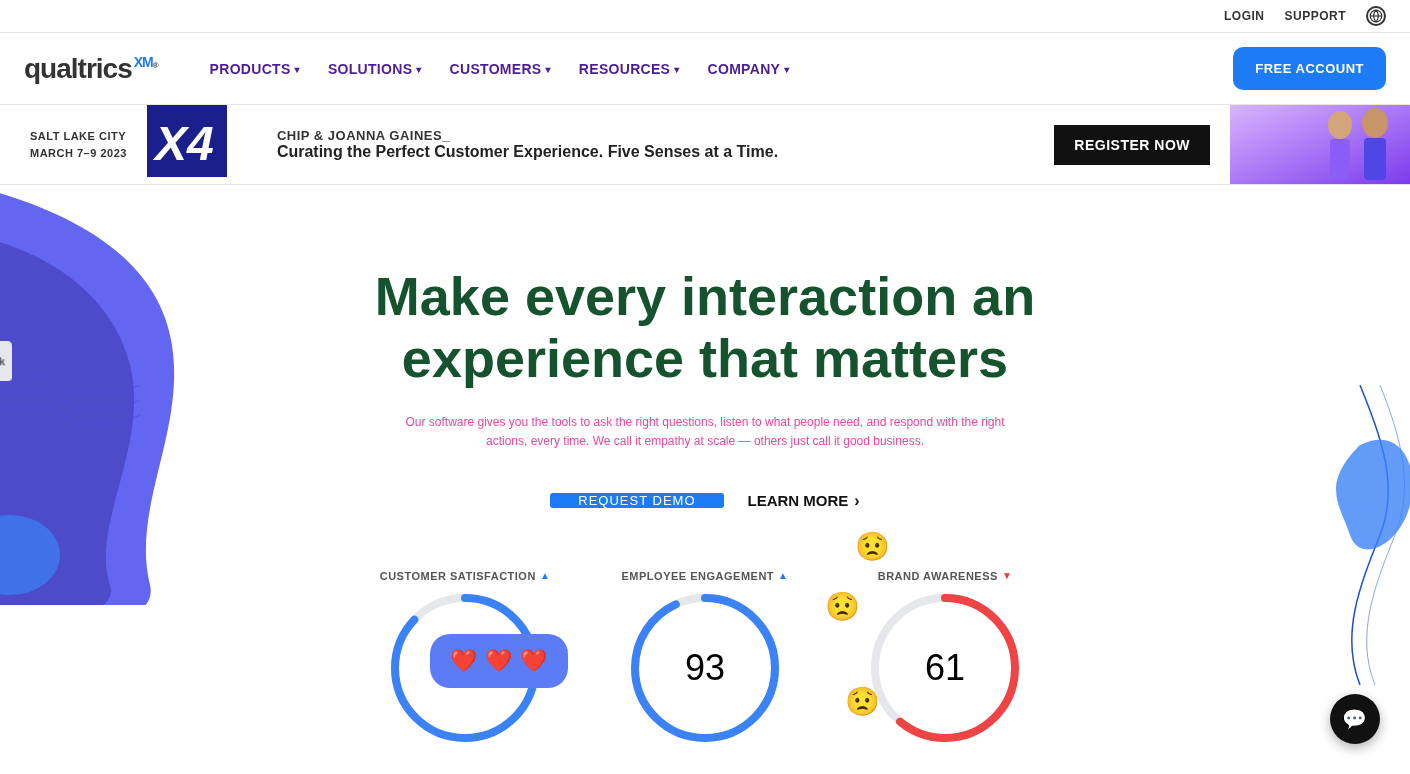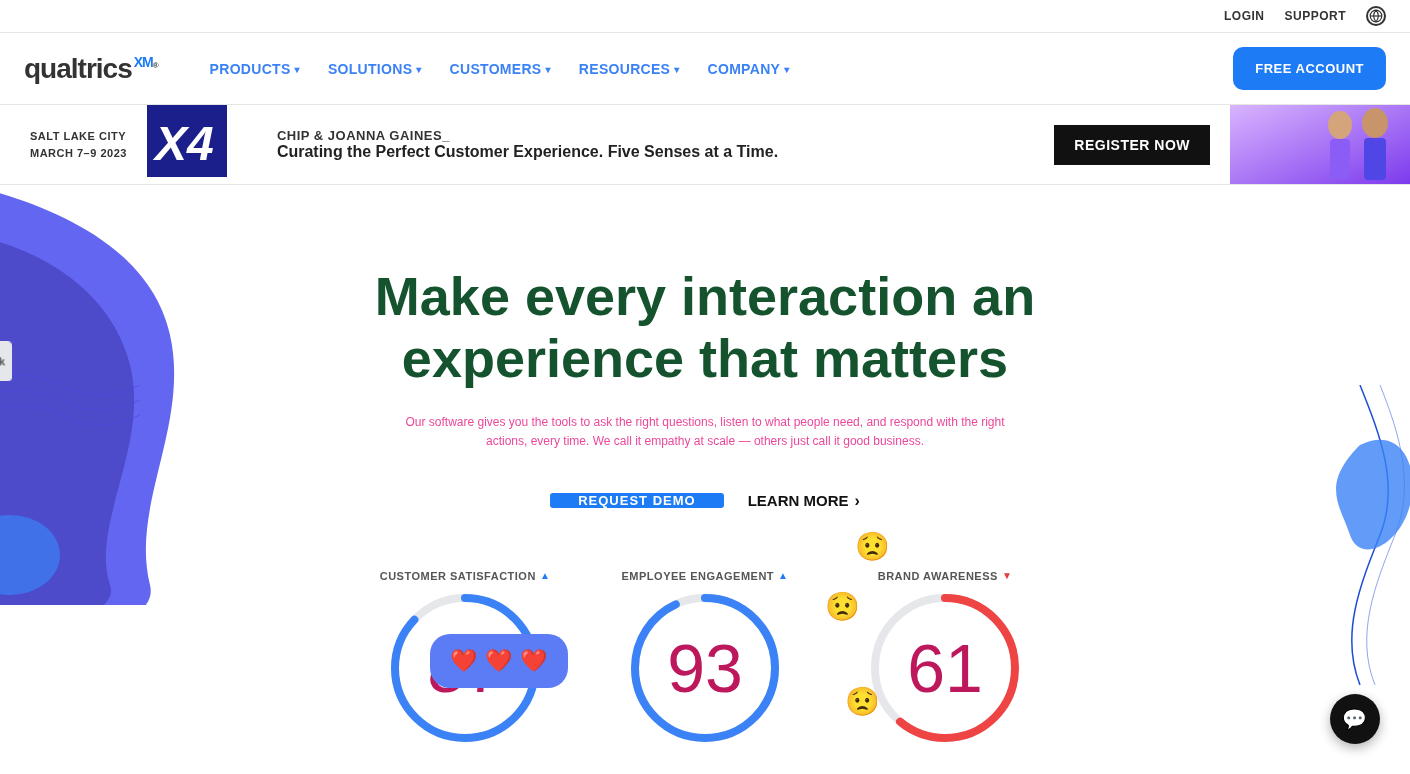"PRODUCTS" .nav-item { color: #3b82f6 -> #4c1d95 }
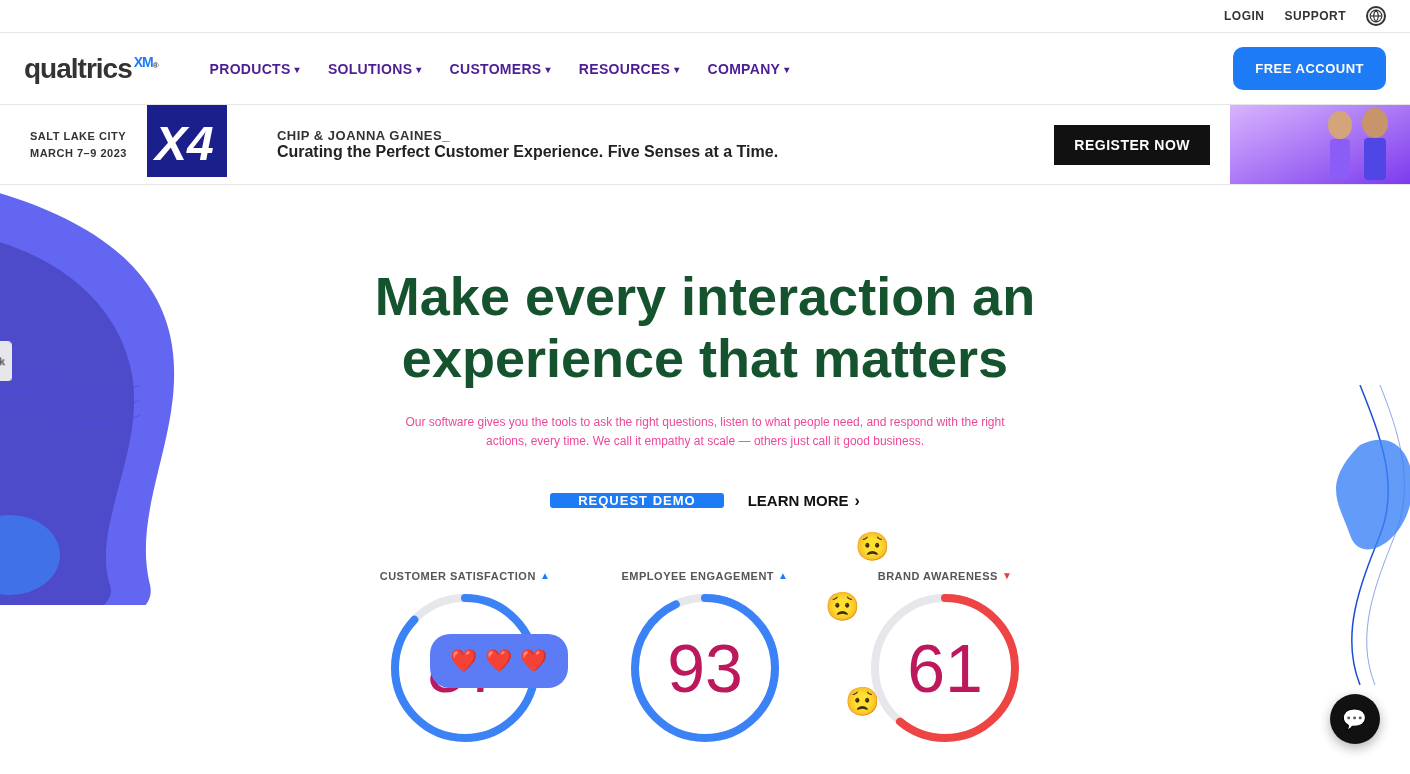"REQUEST DEMO" .btn-primary { font-weight: 700 -> 400 }
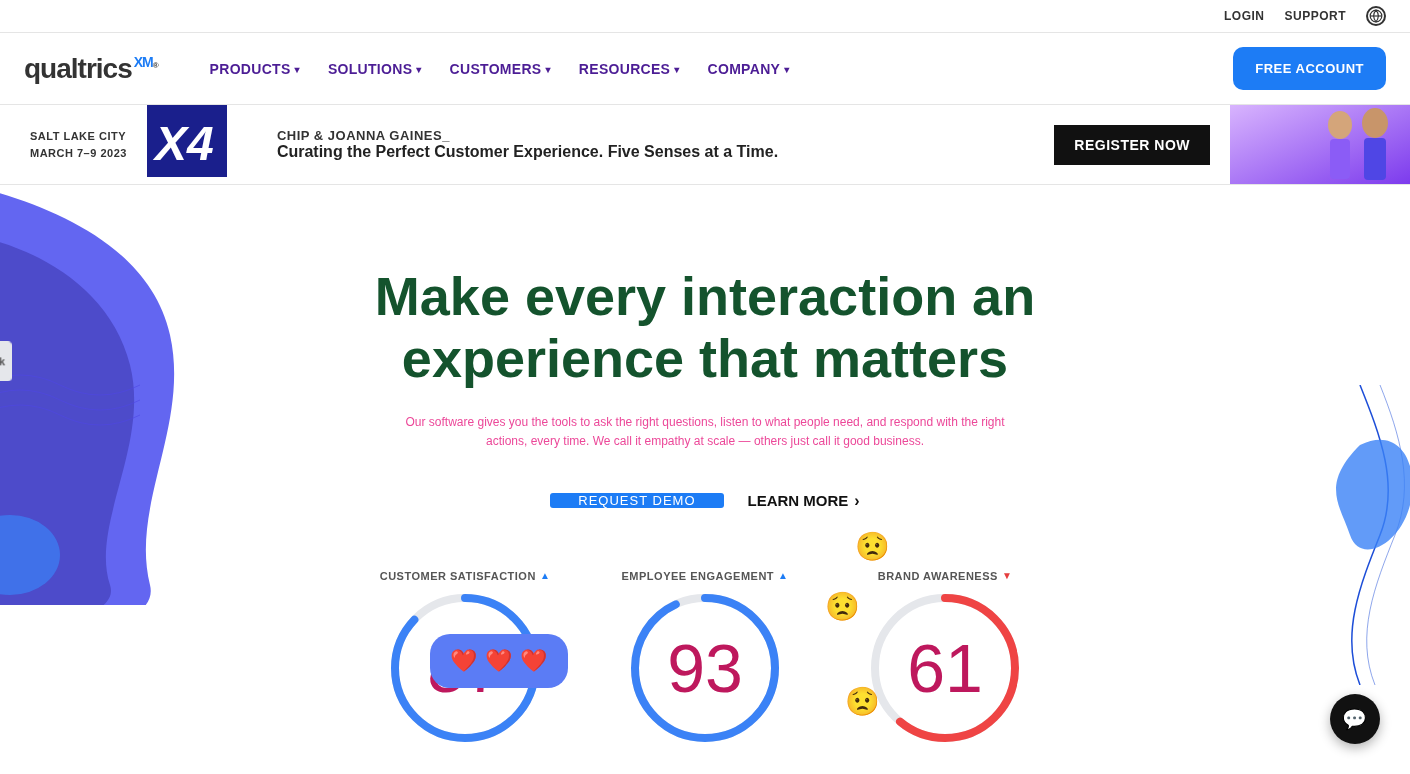"93" .stat-value { color: #be185d -> #000000; font-size: 68px -> 36px }
